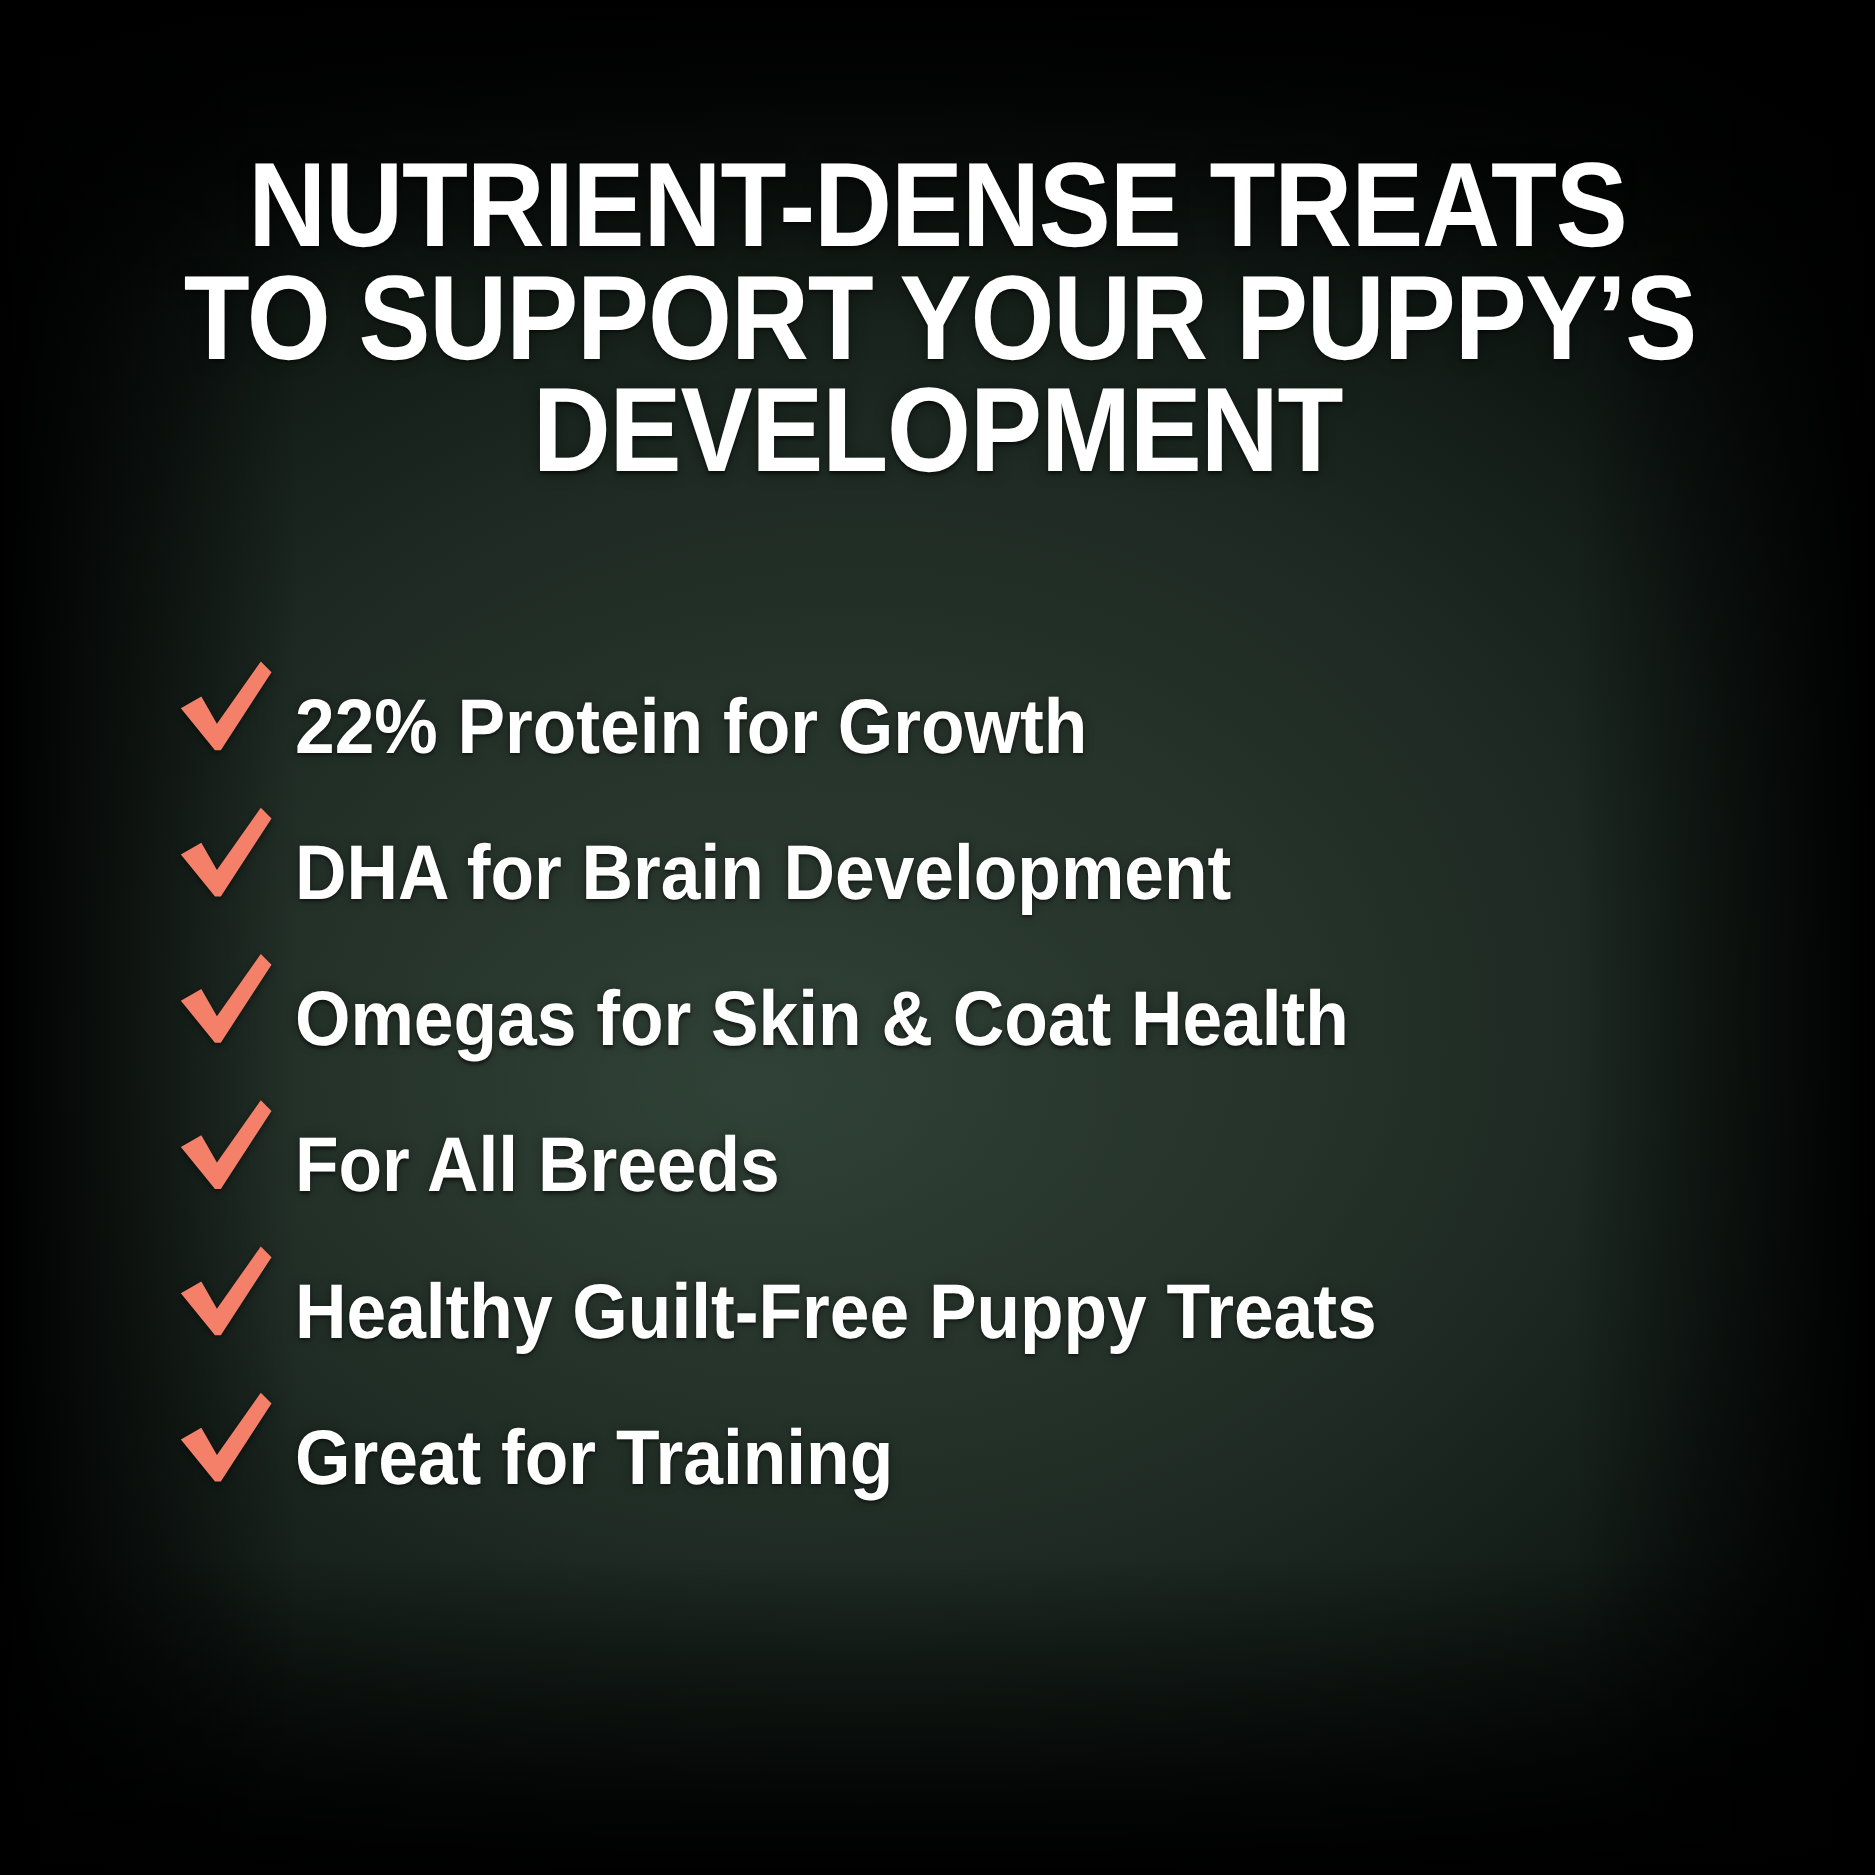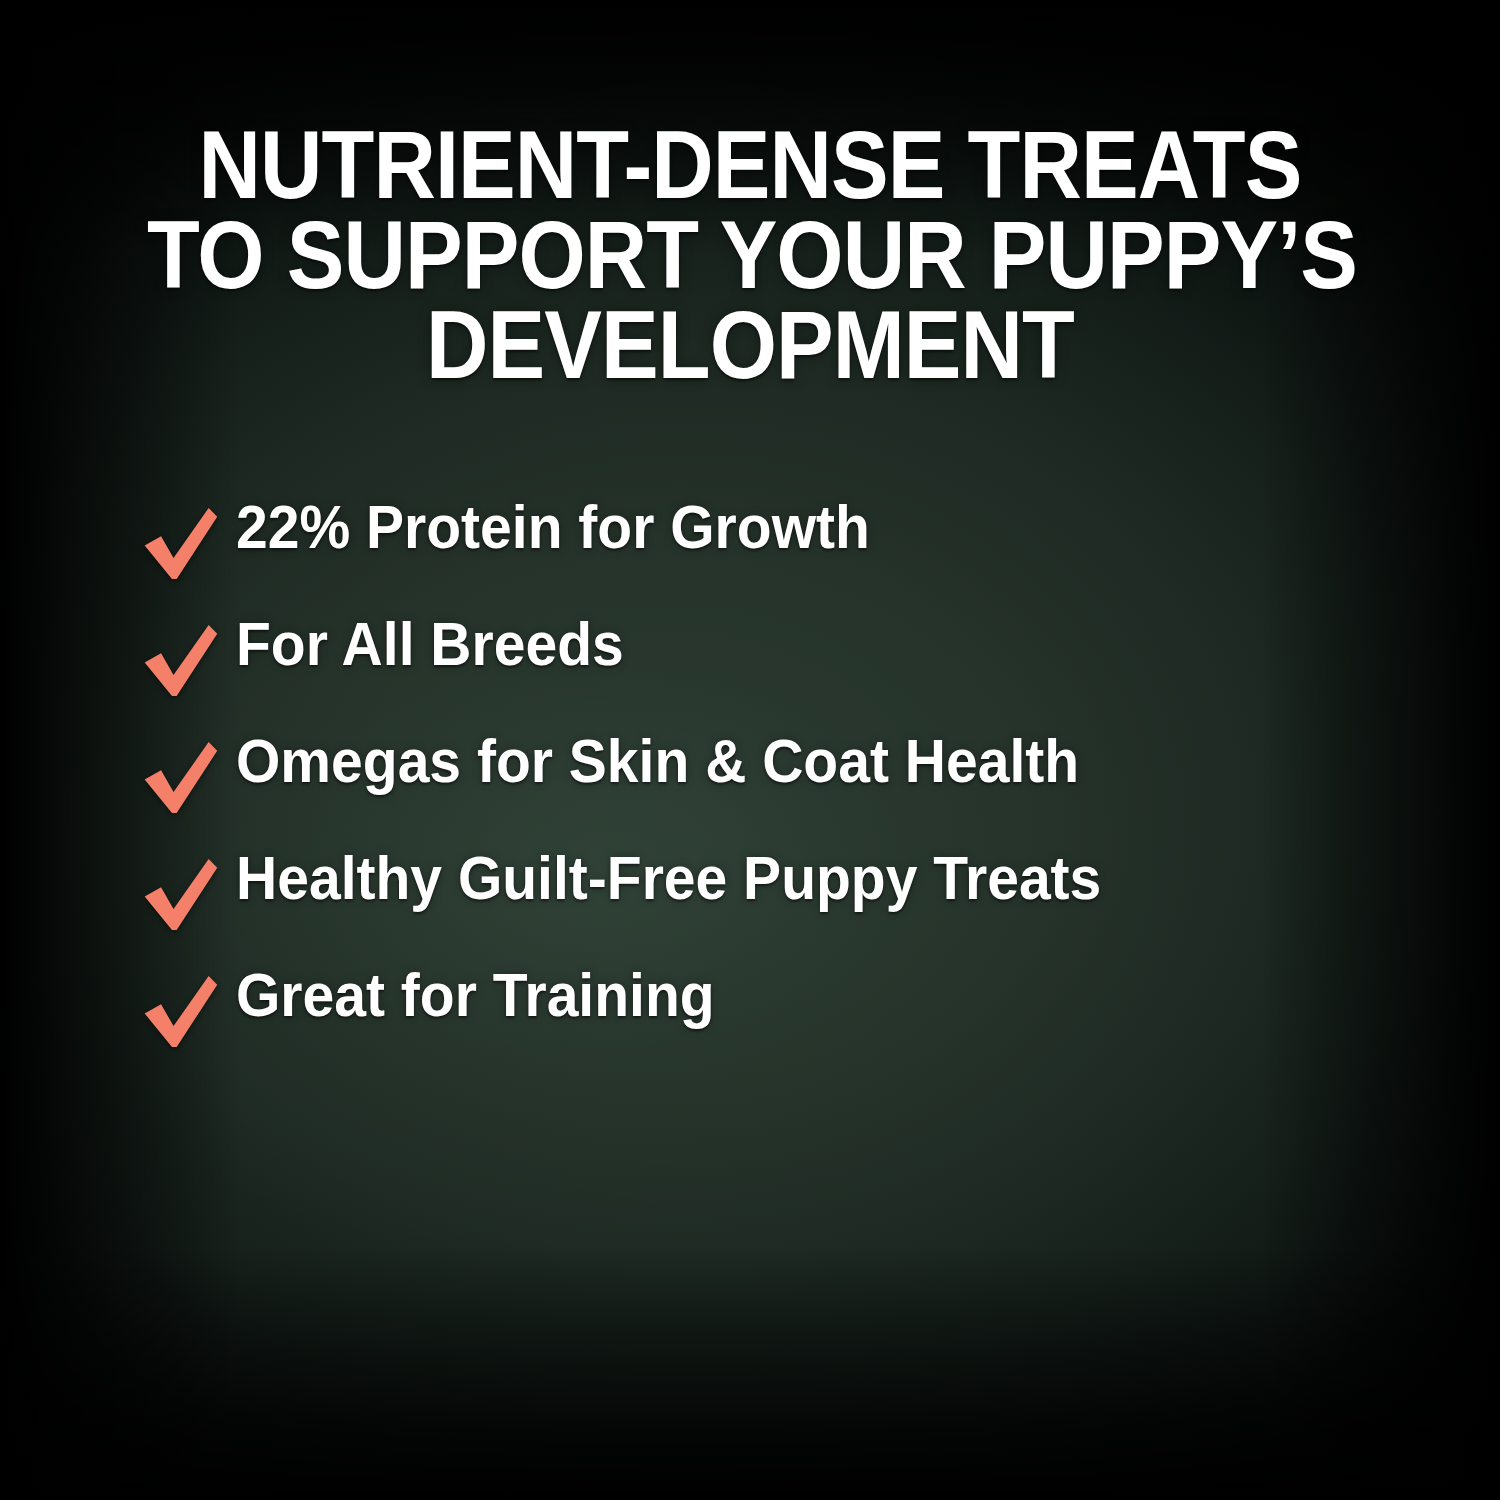"22% Protein for Growth" .benefit-row { align-items: flex-start -> flex-end }
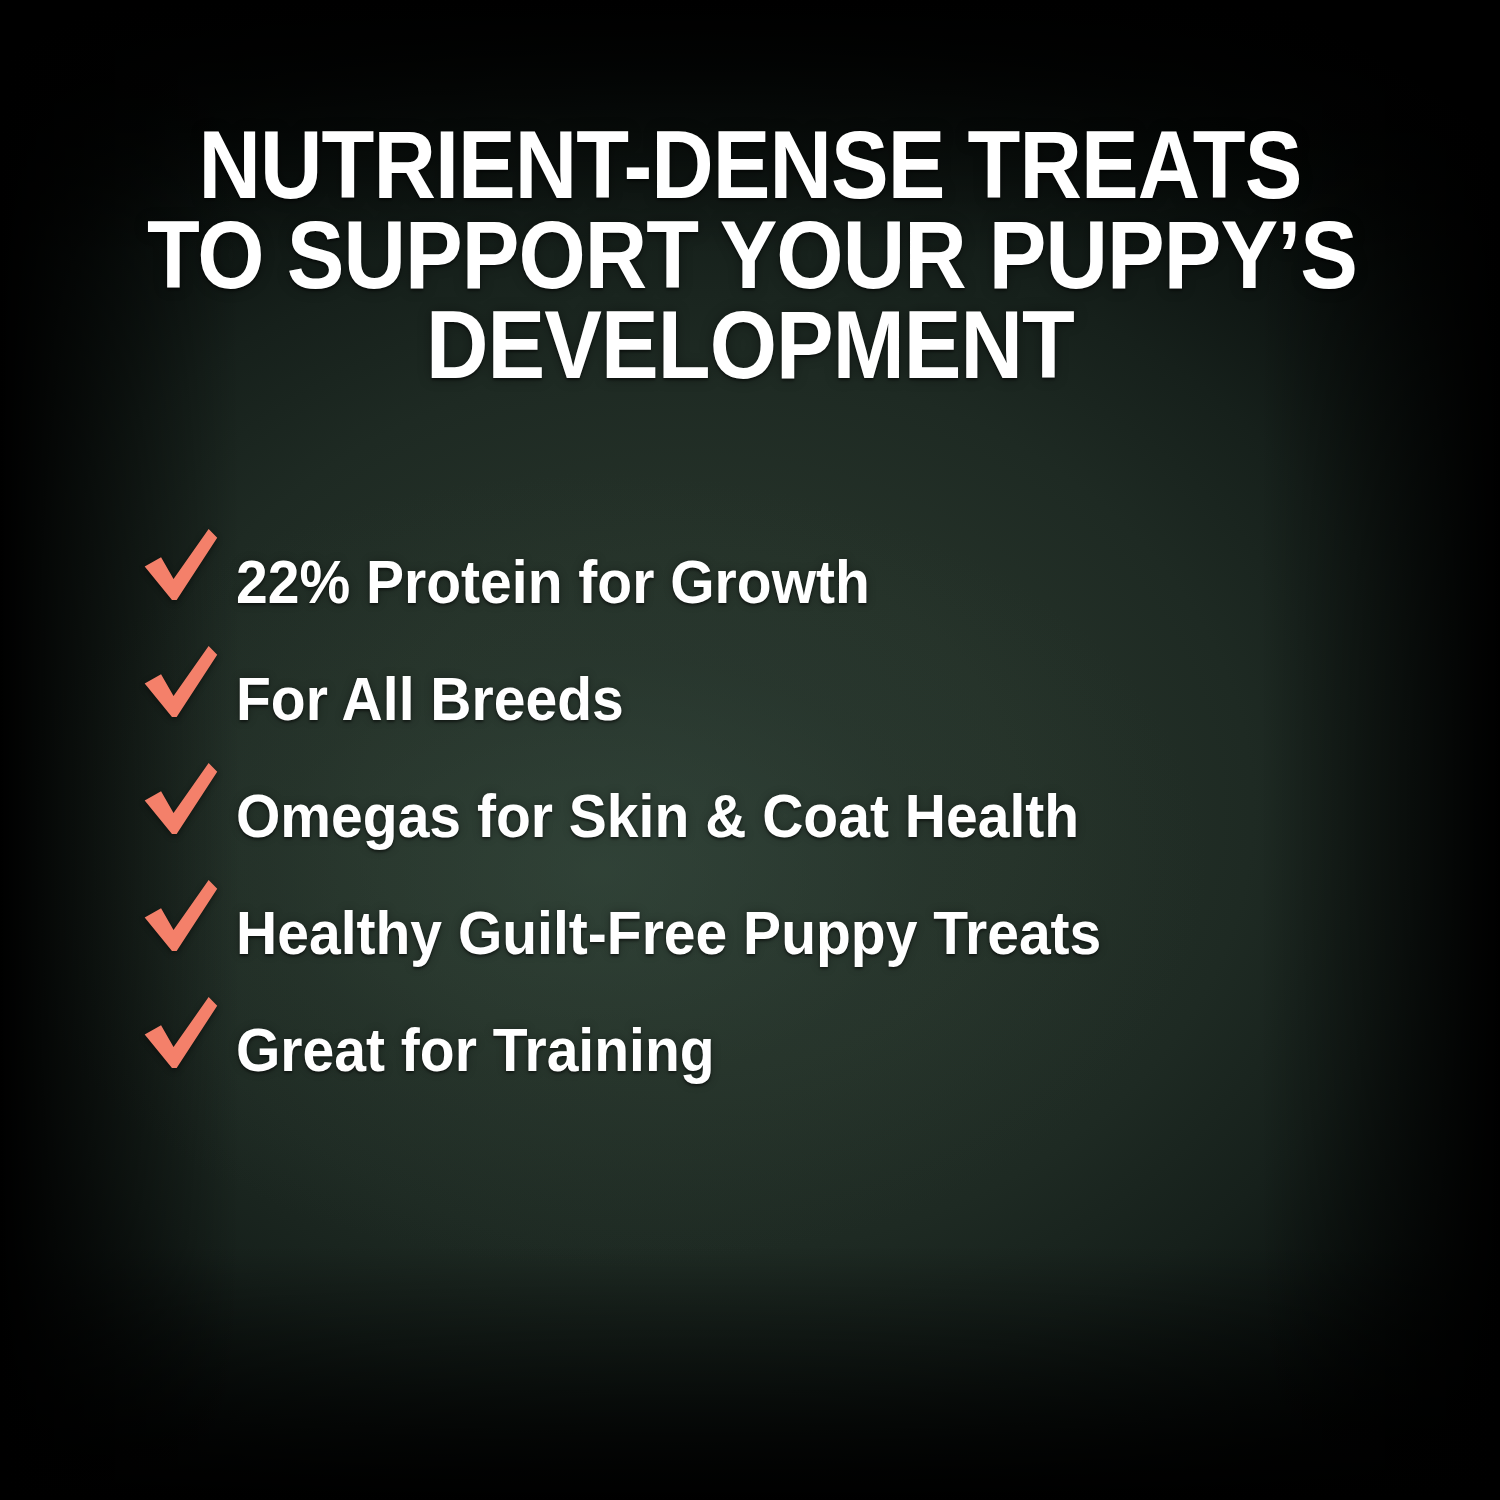"DHA for Brain Development" div.benefit-row { html: none -> <div> <span> <svg> <polygon></polygon> </svg> </span> <span>DHA for Brain Development</span> </div> }
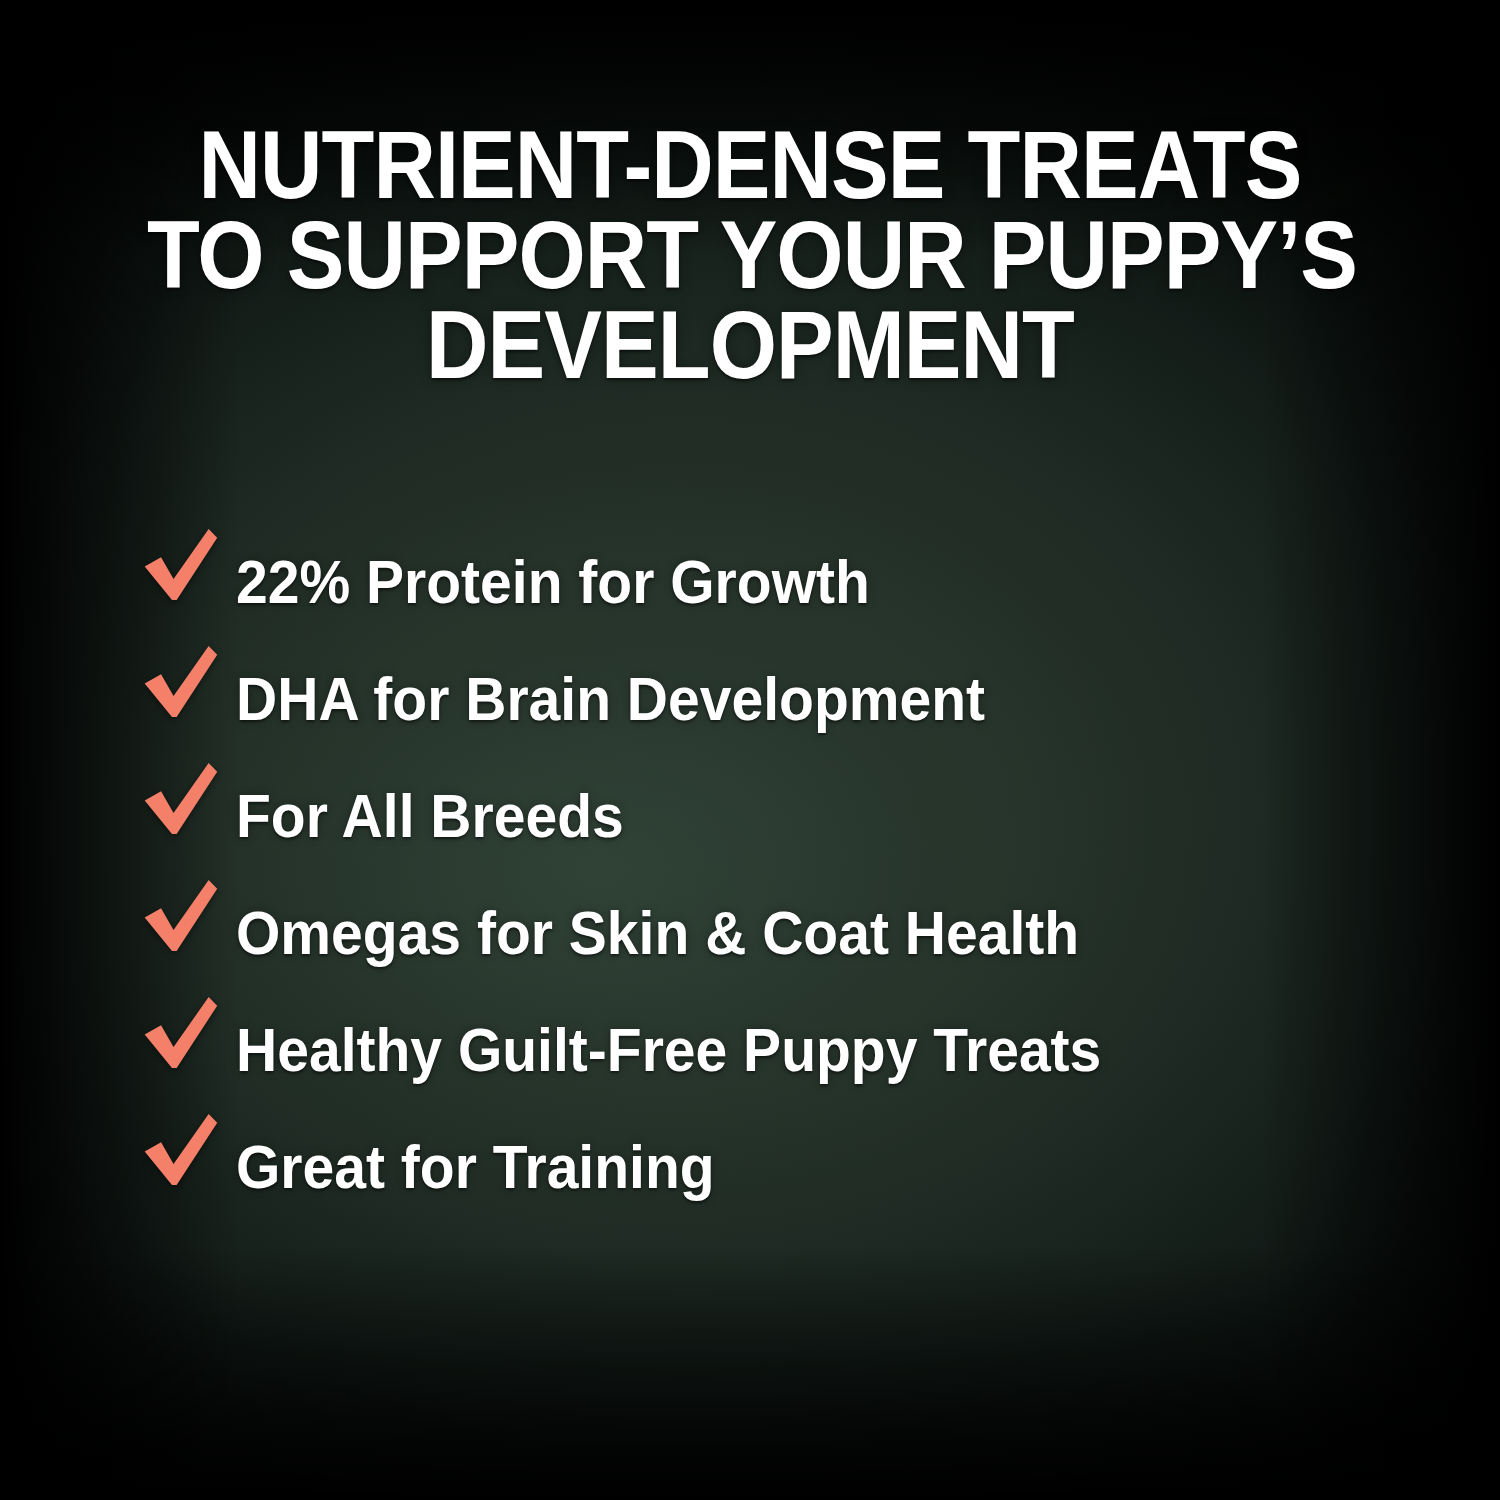"For All Breeds" div.benefit-row { order: before "Omegas for Skin & Coat" -> after "Omegas for Skin & Coat" }
